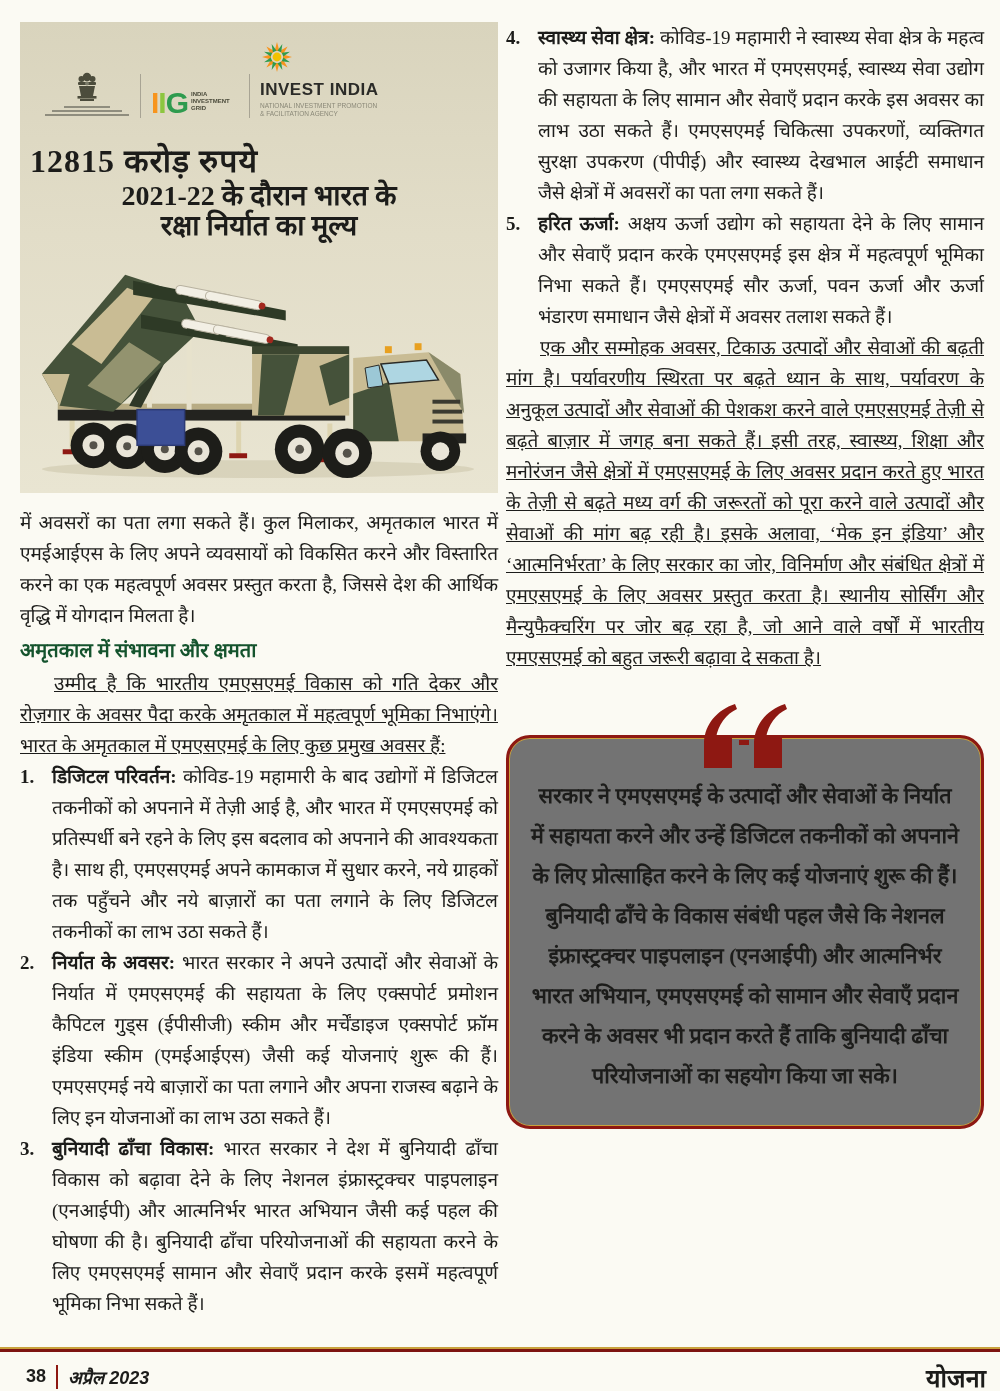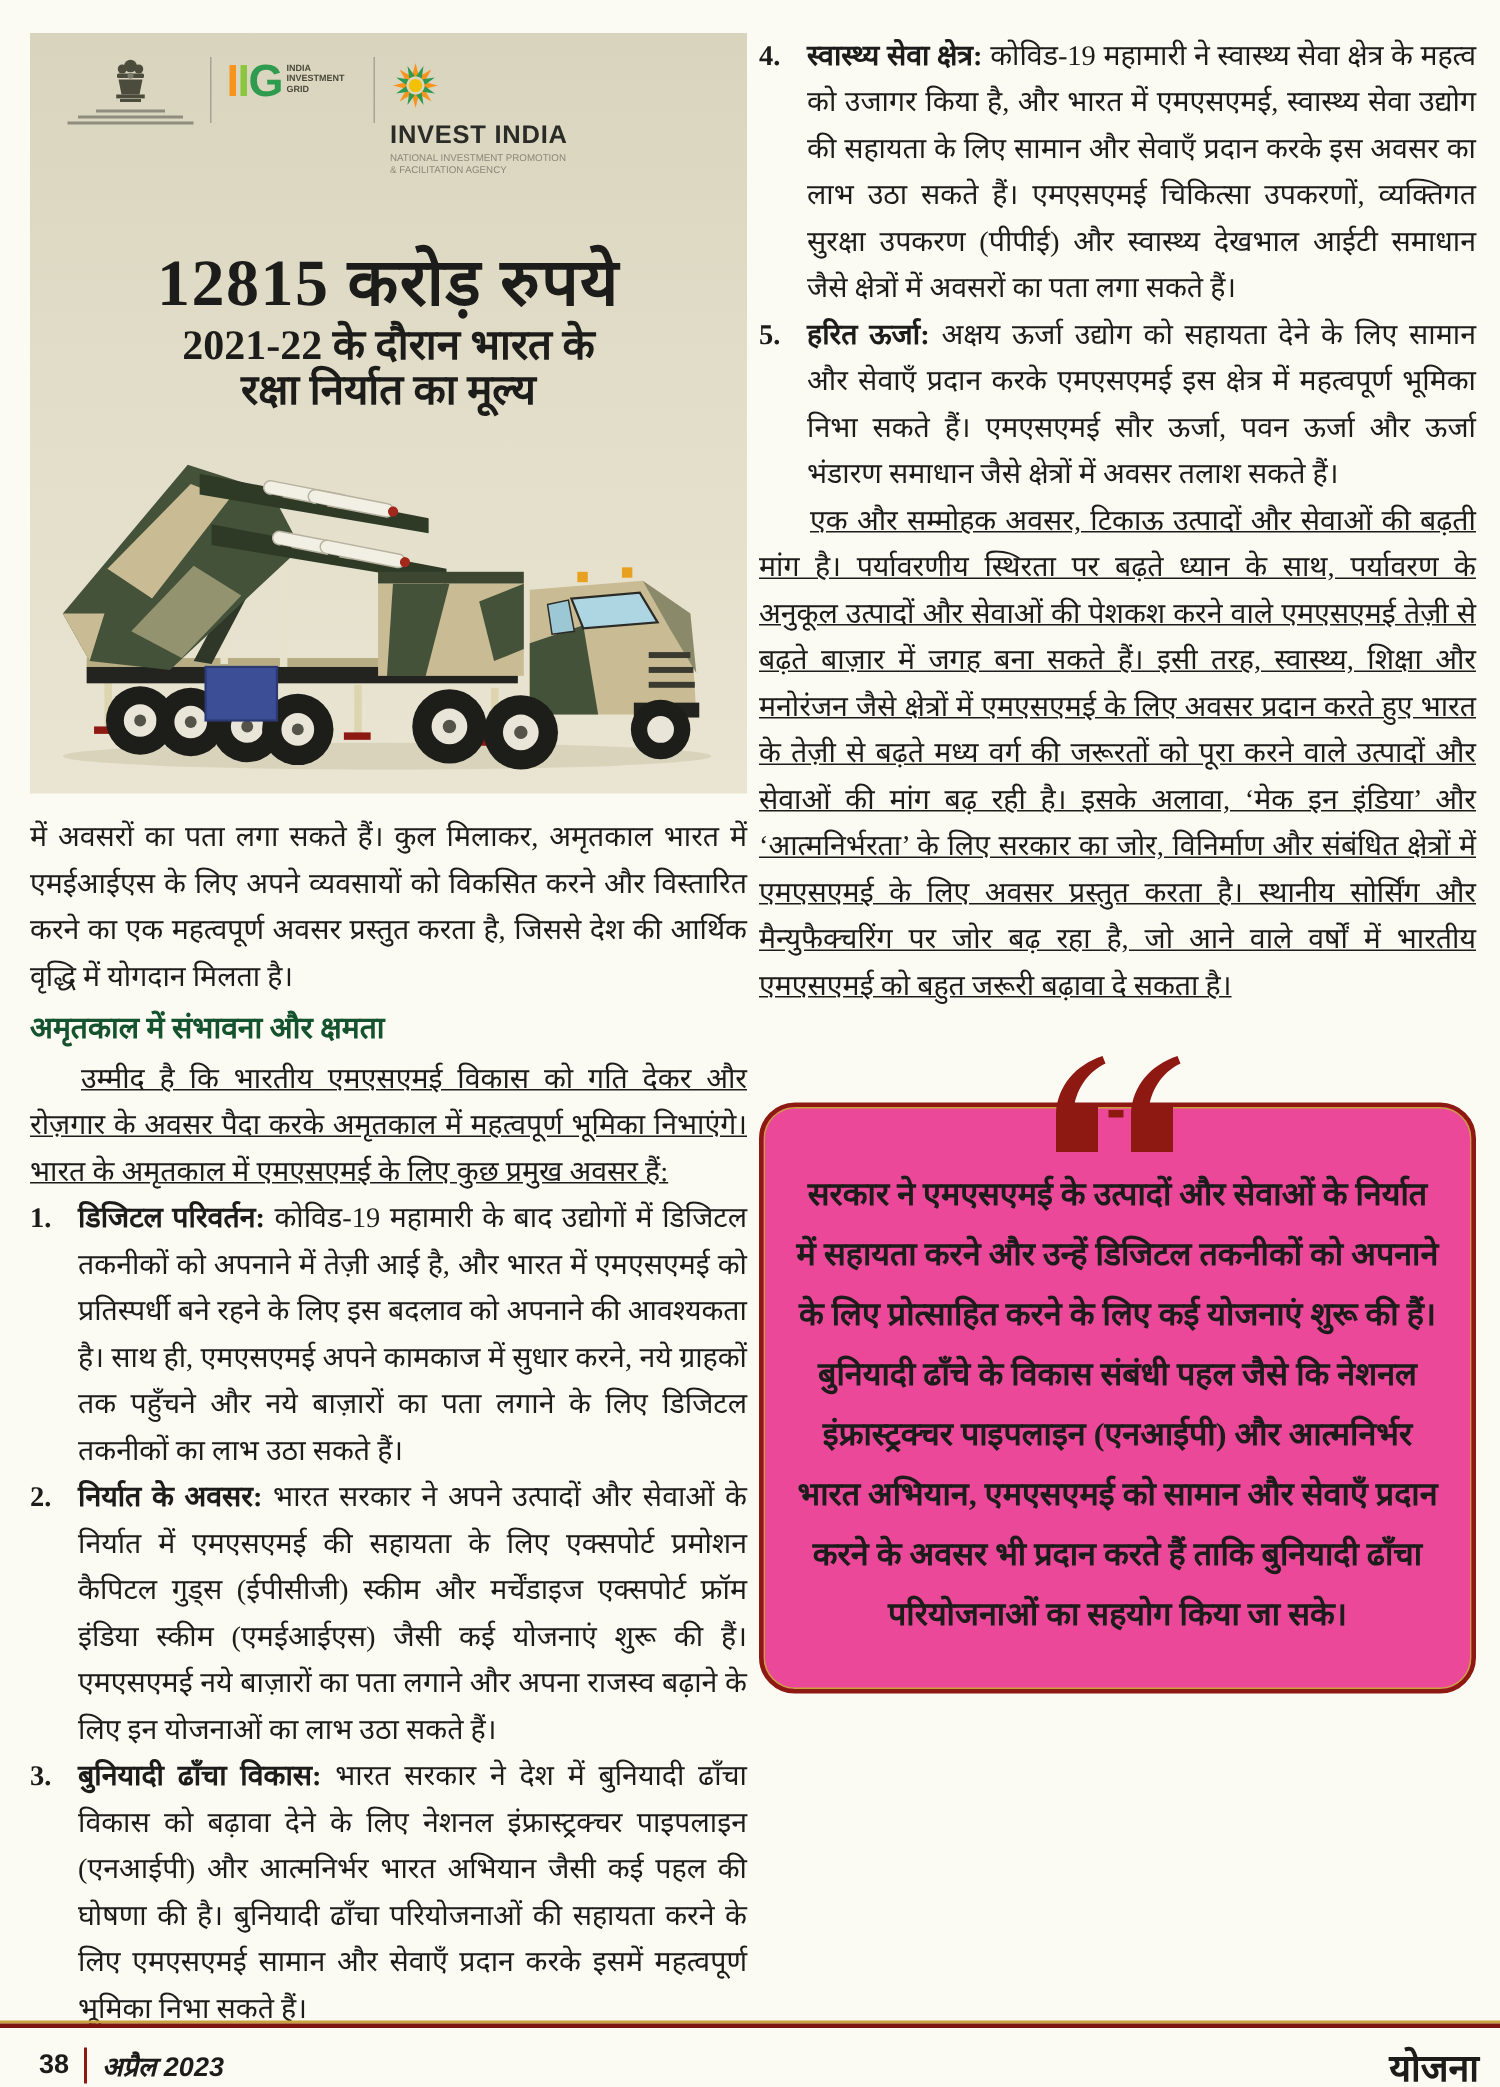"IIG" .brand-bar { align-items: flex-start -> flex-end }
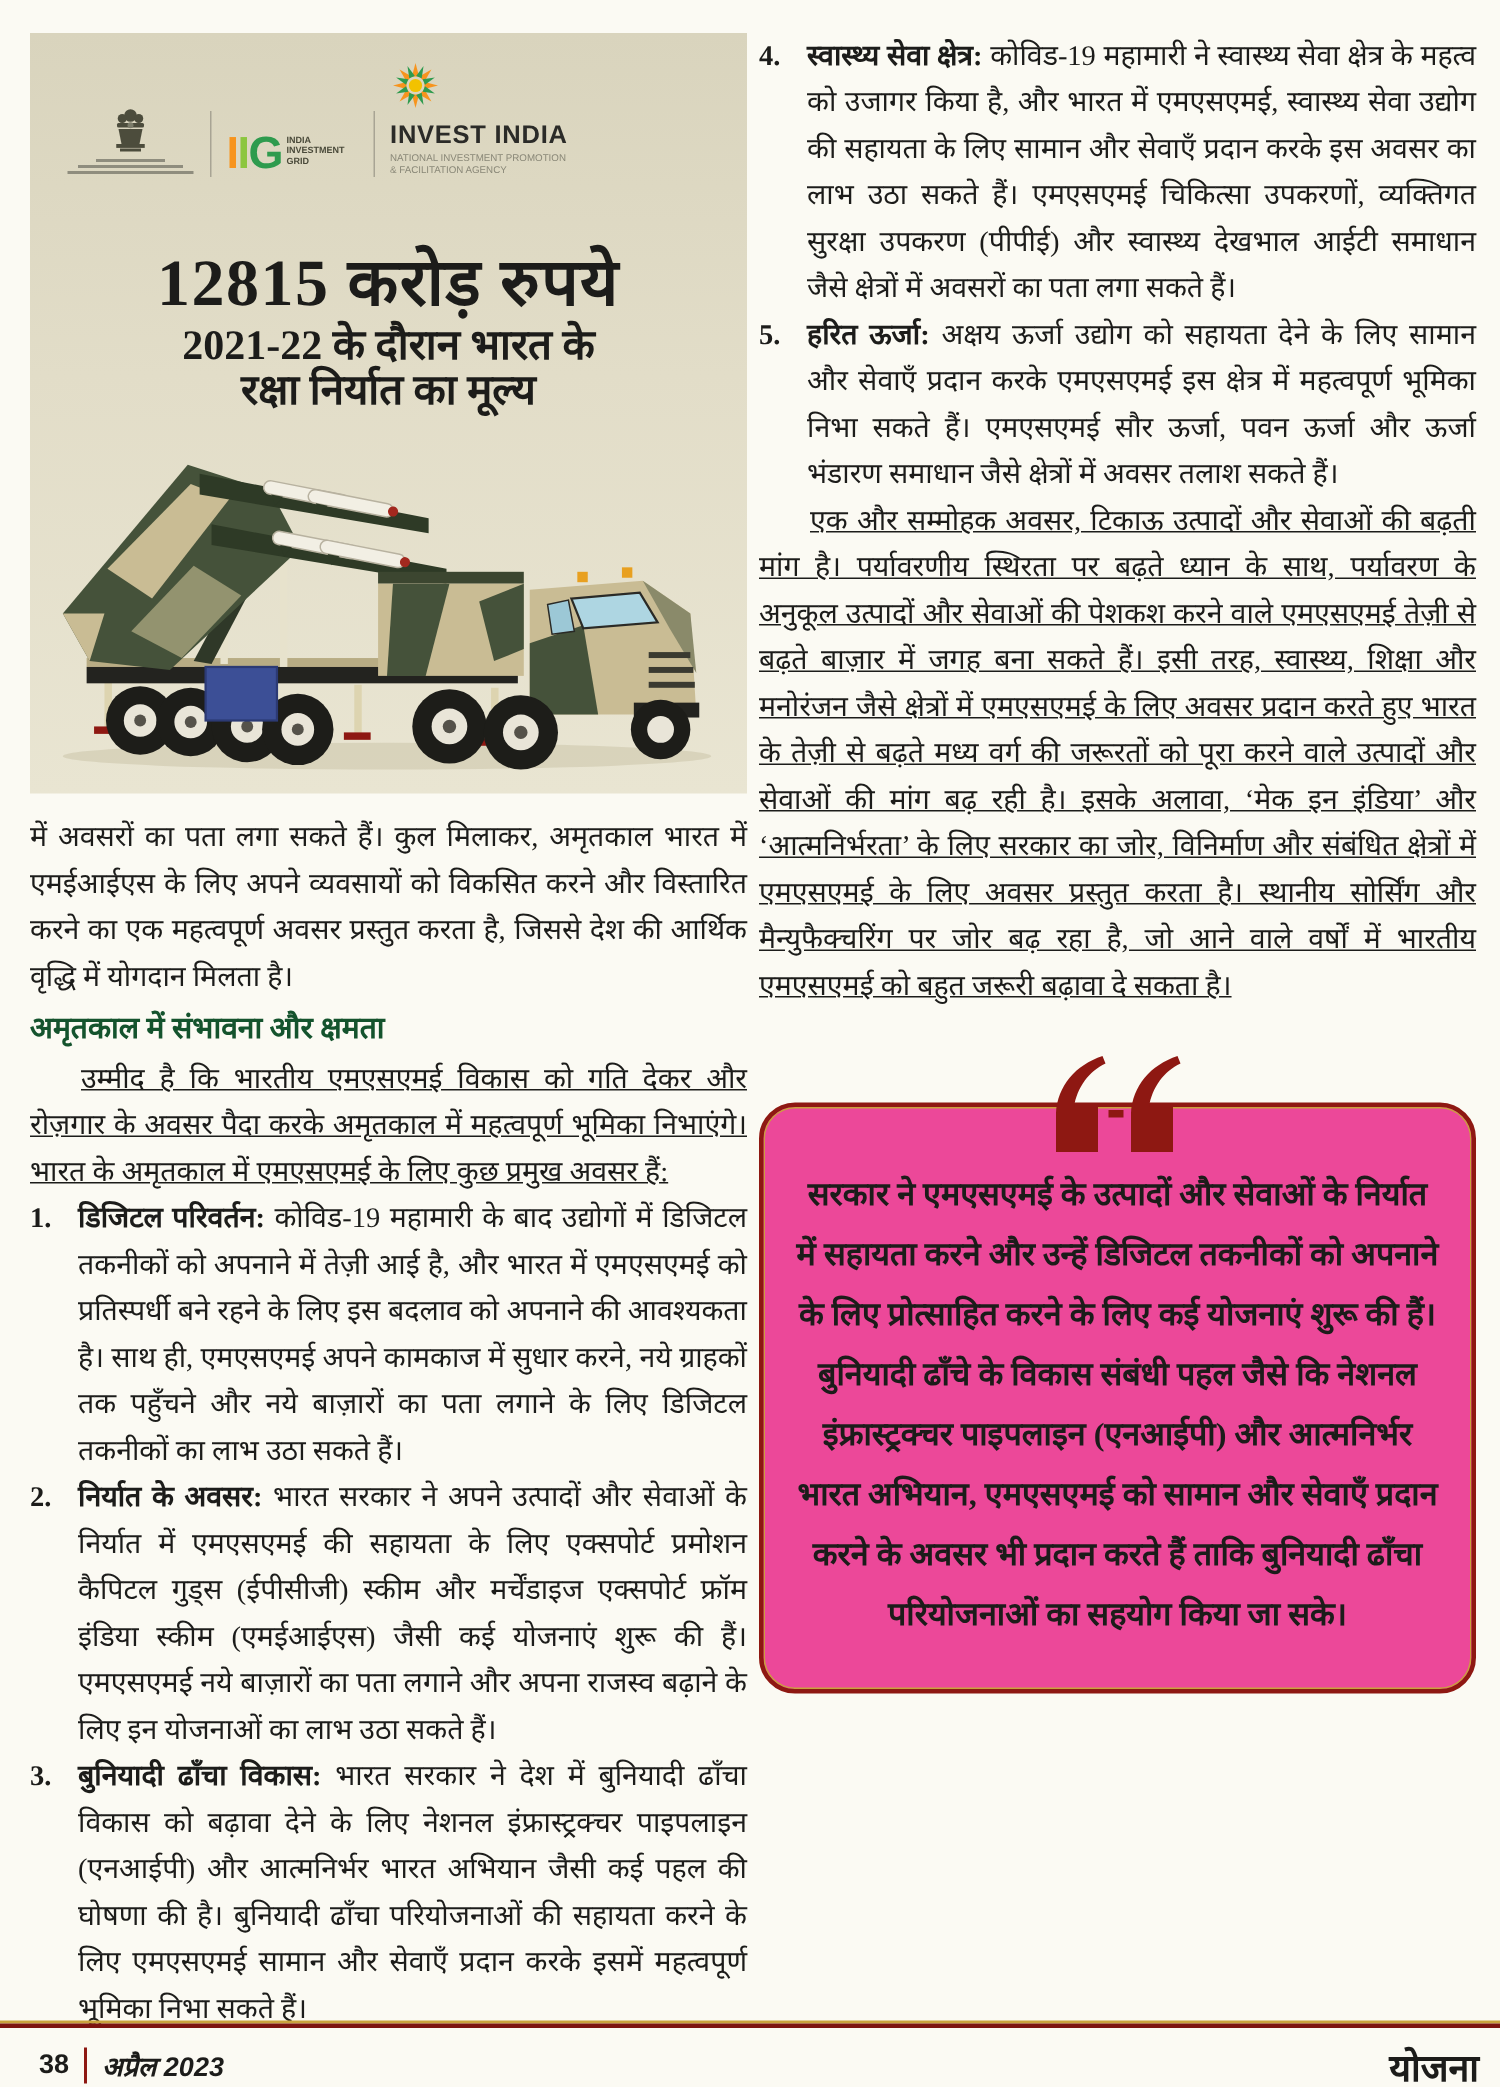"12815 करोड़ रुपये" .headline { font-size: 44px -> 32px; margin-top: 38px -> 20px; text-align: center -> left }
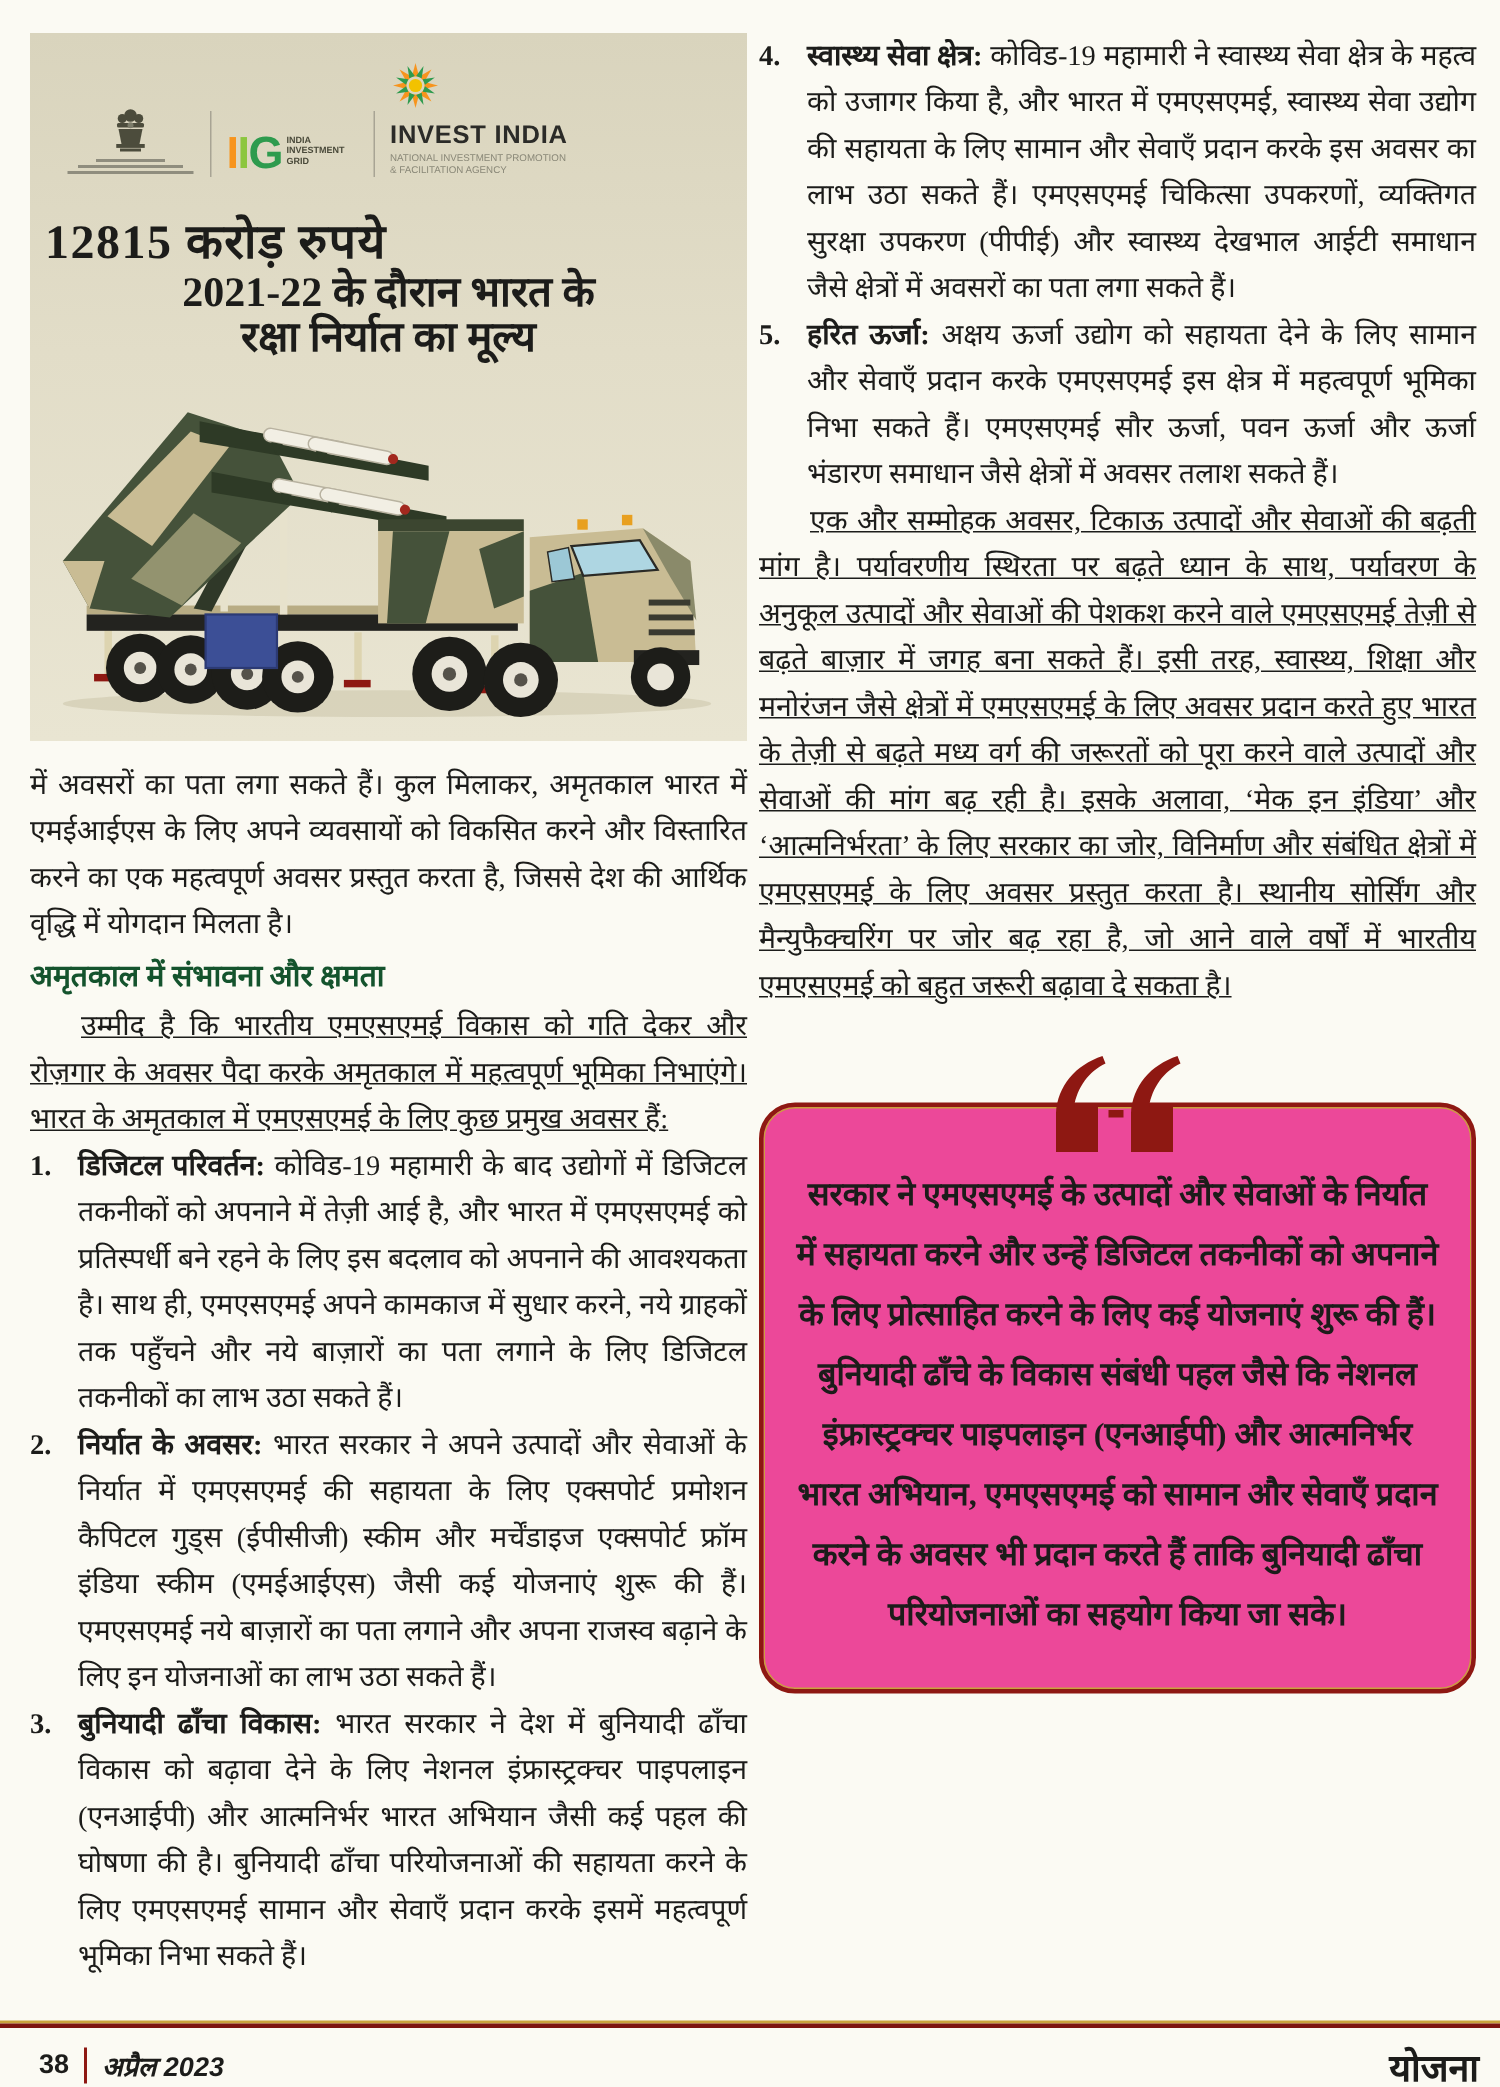"सरकार ने एमएसएमई के उत्पादों" .quote-box { background: #ec4899 -> #737373 }
